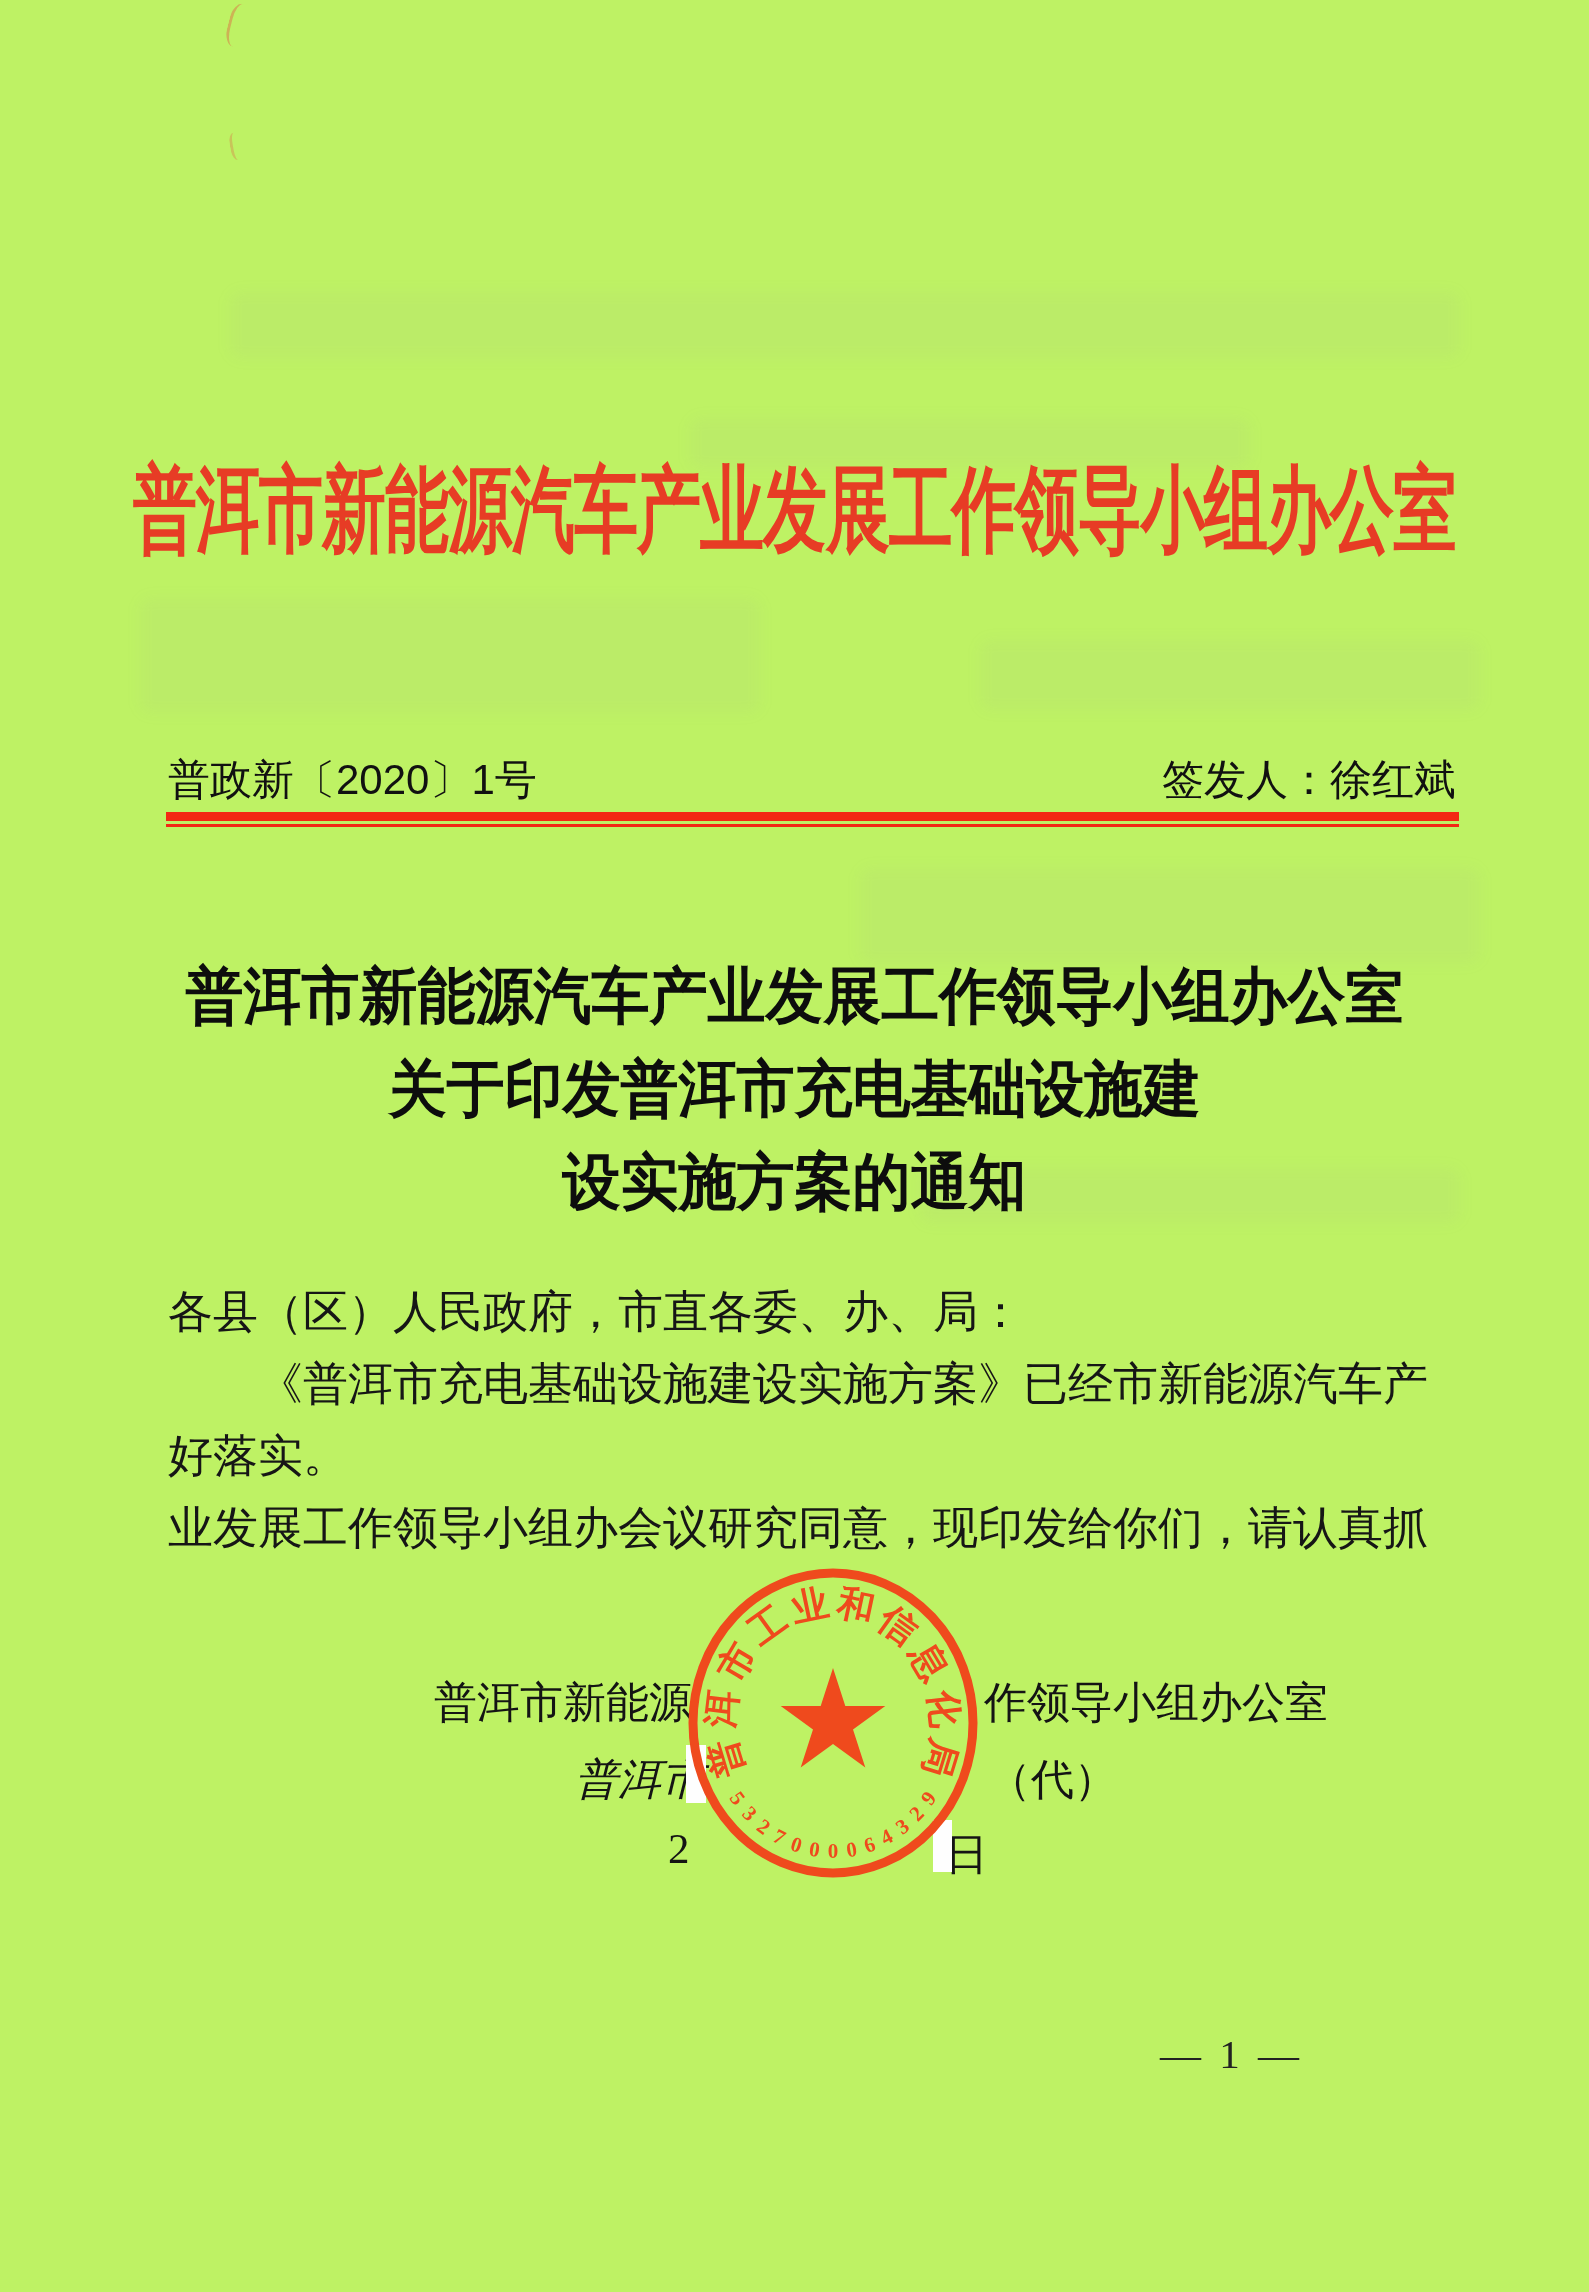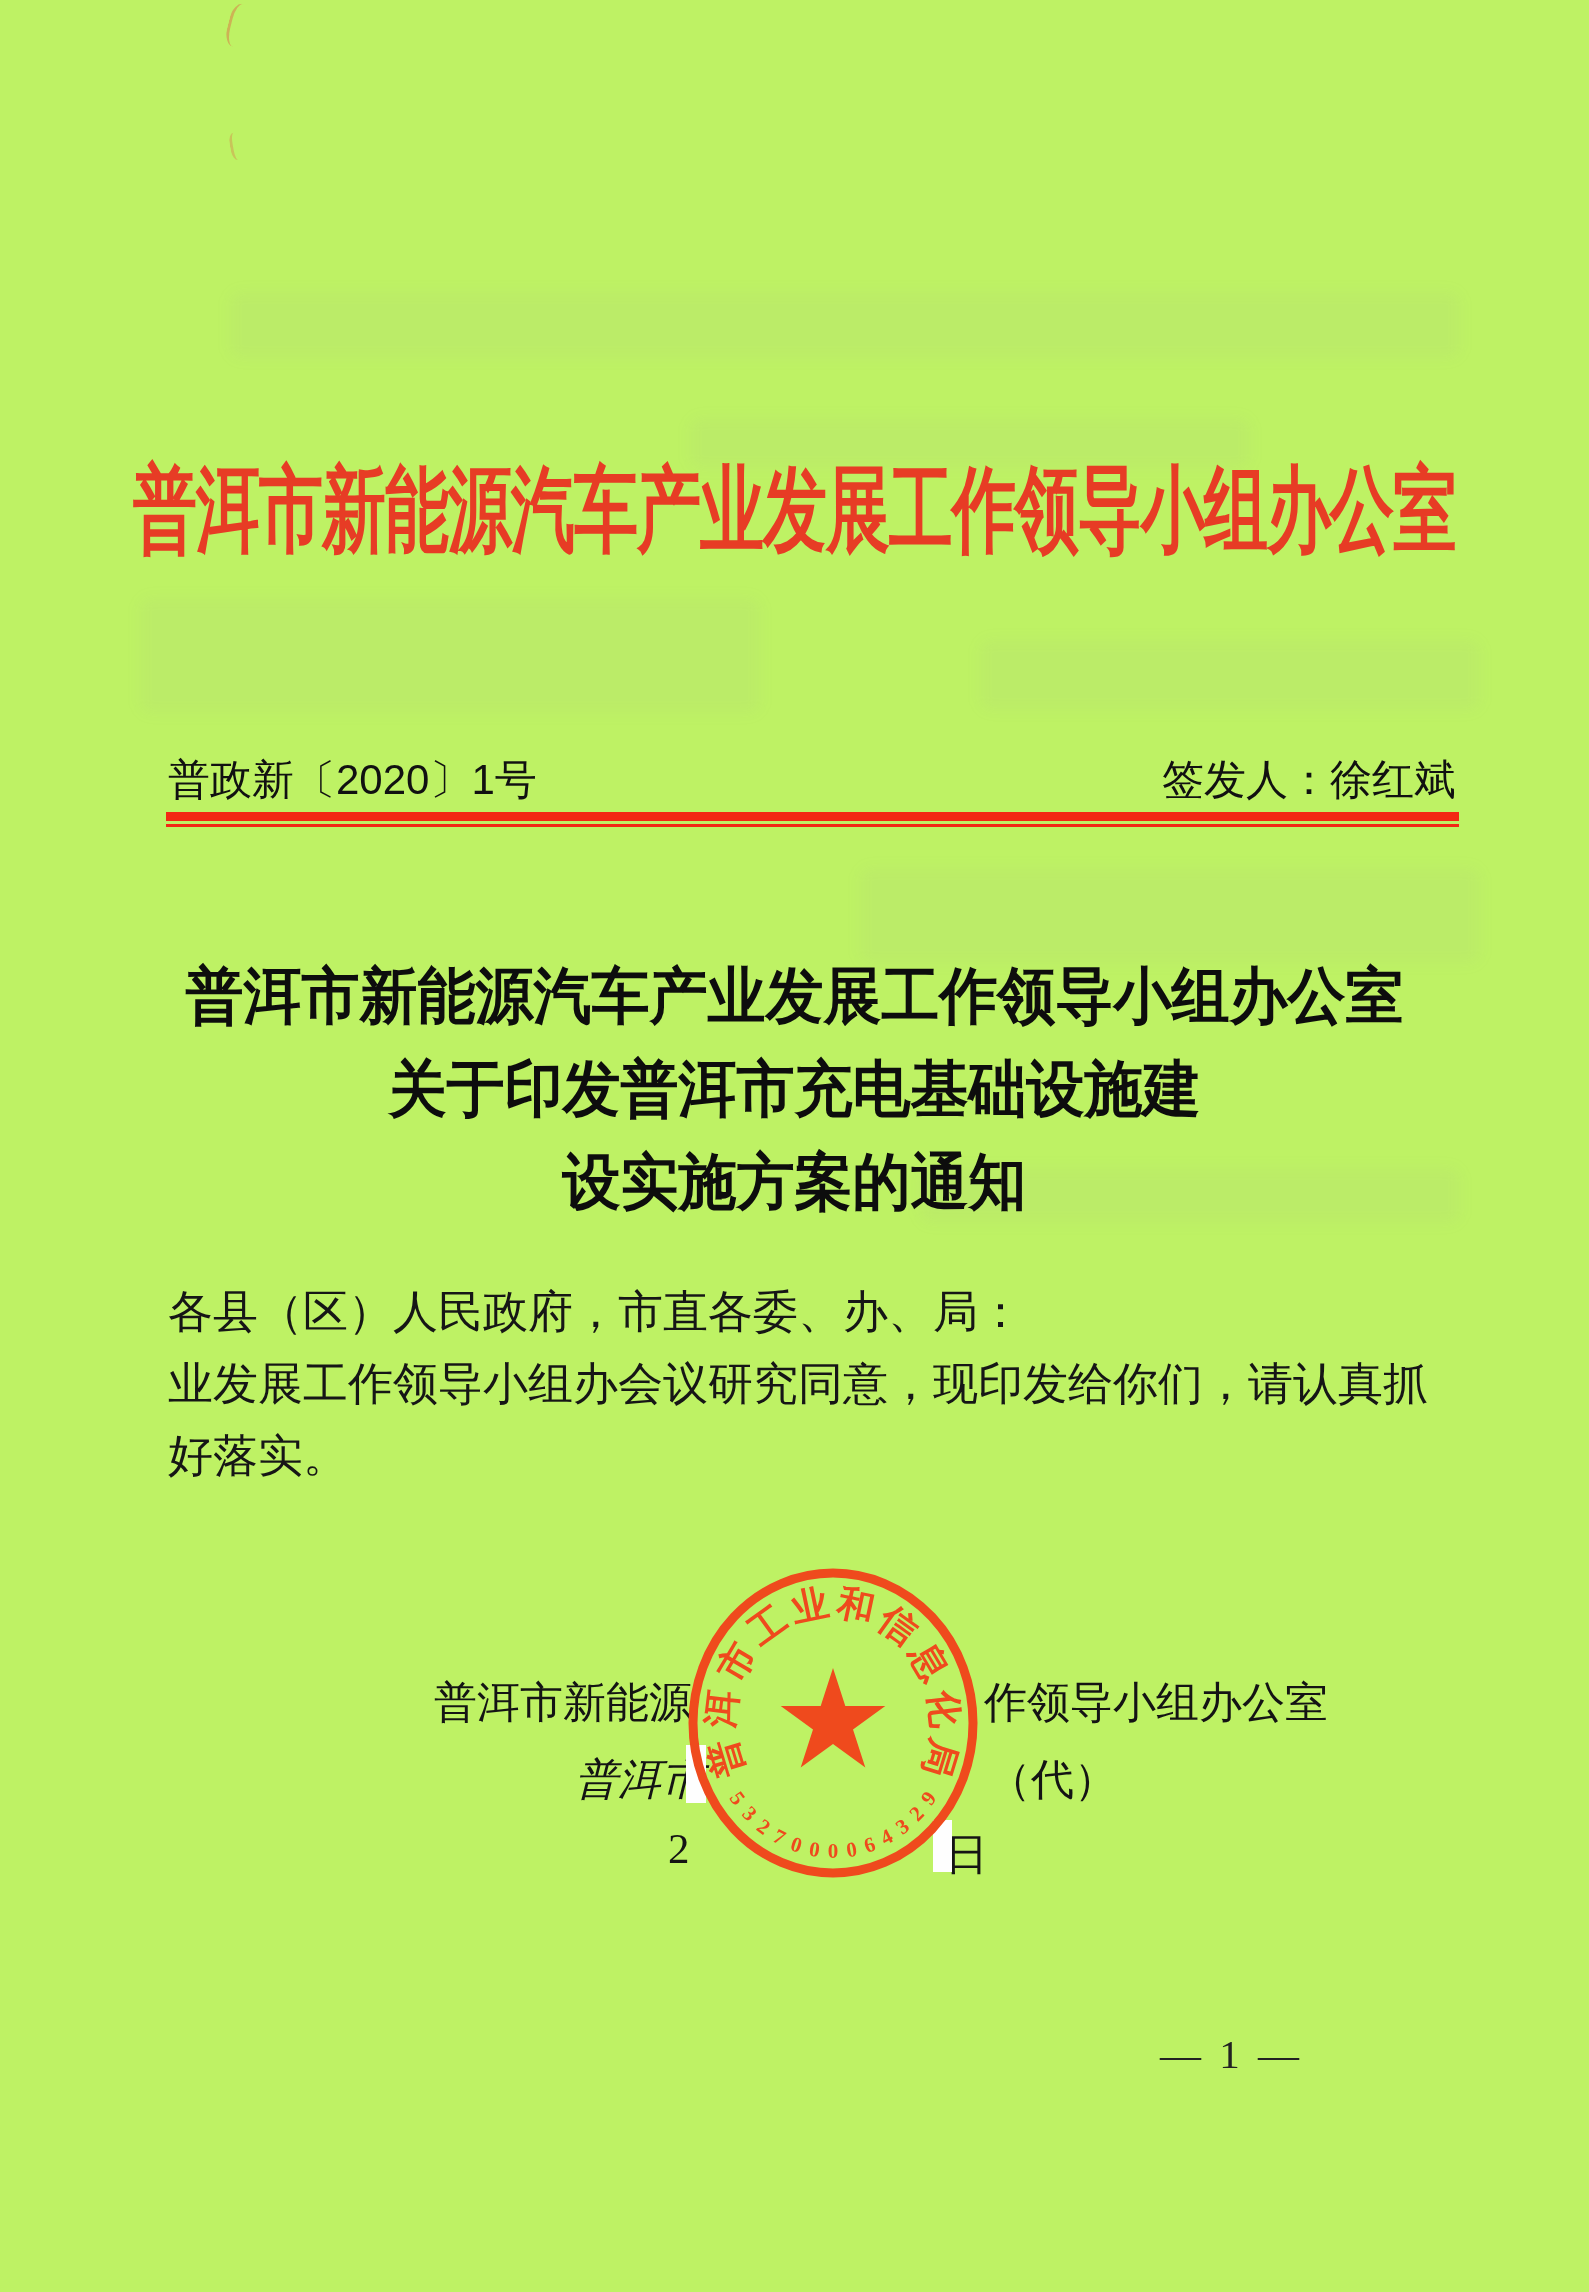"《普洱市充电基础设施建设实施方案》已经市新能源汽车产" div.indent { html: none -> <div>《普洱市充电基础设施建设实施方案》已经市新能源汽车产</div> }
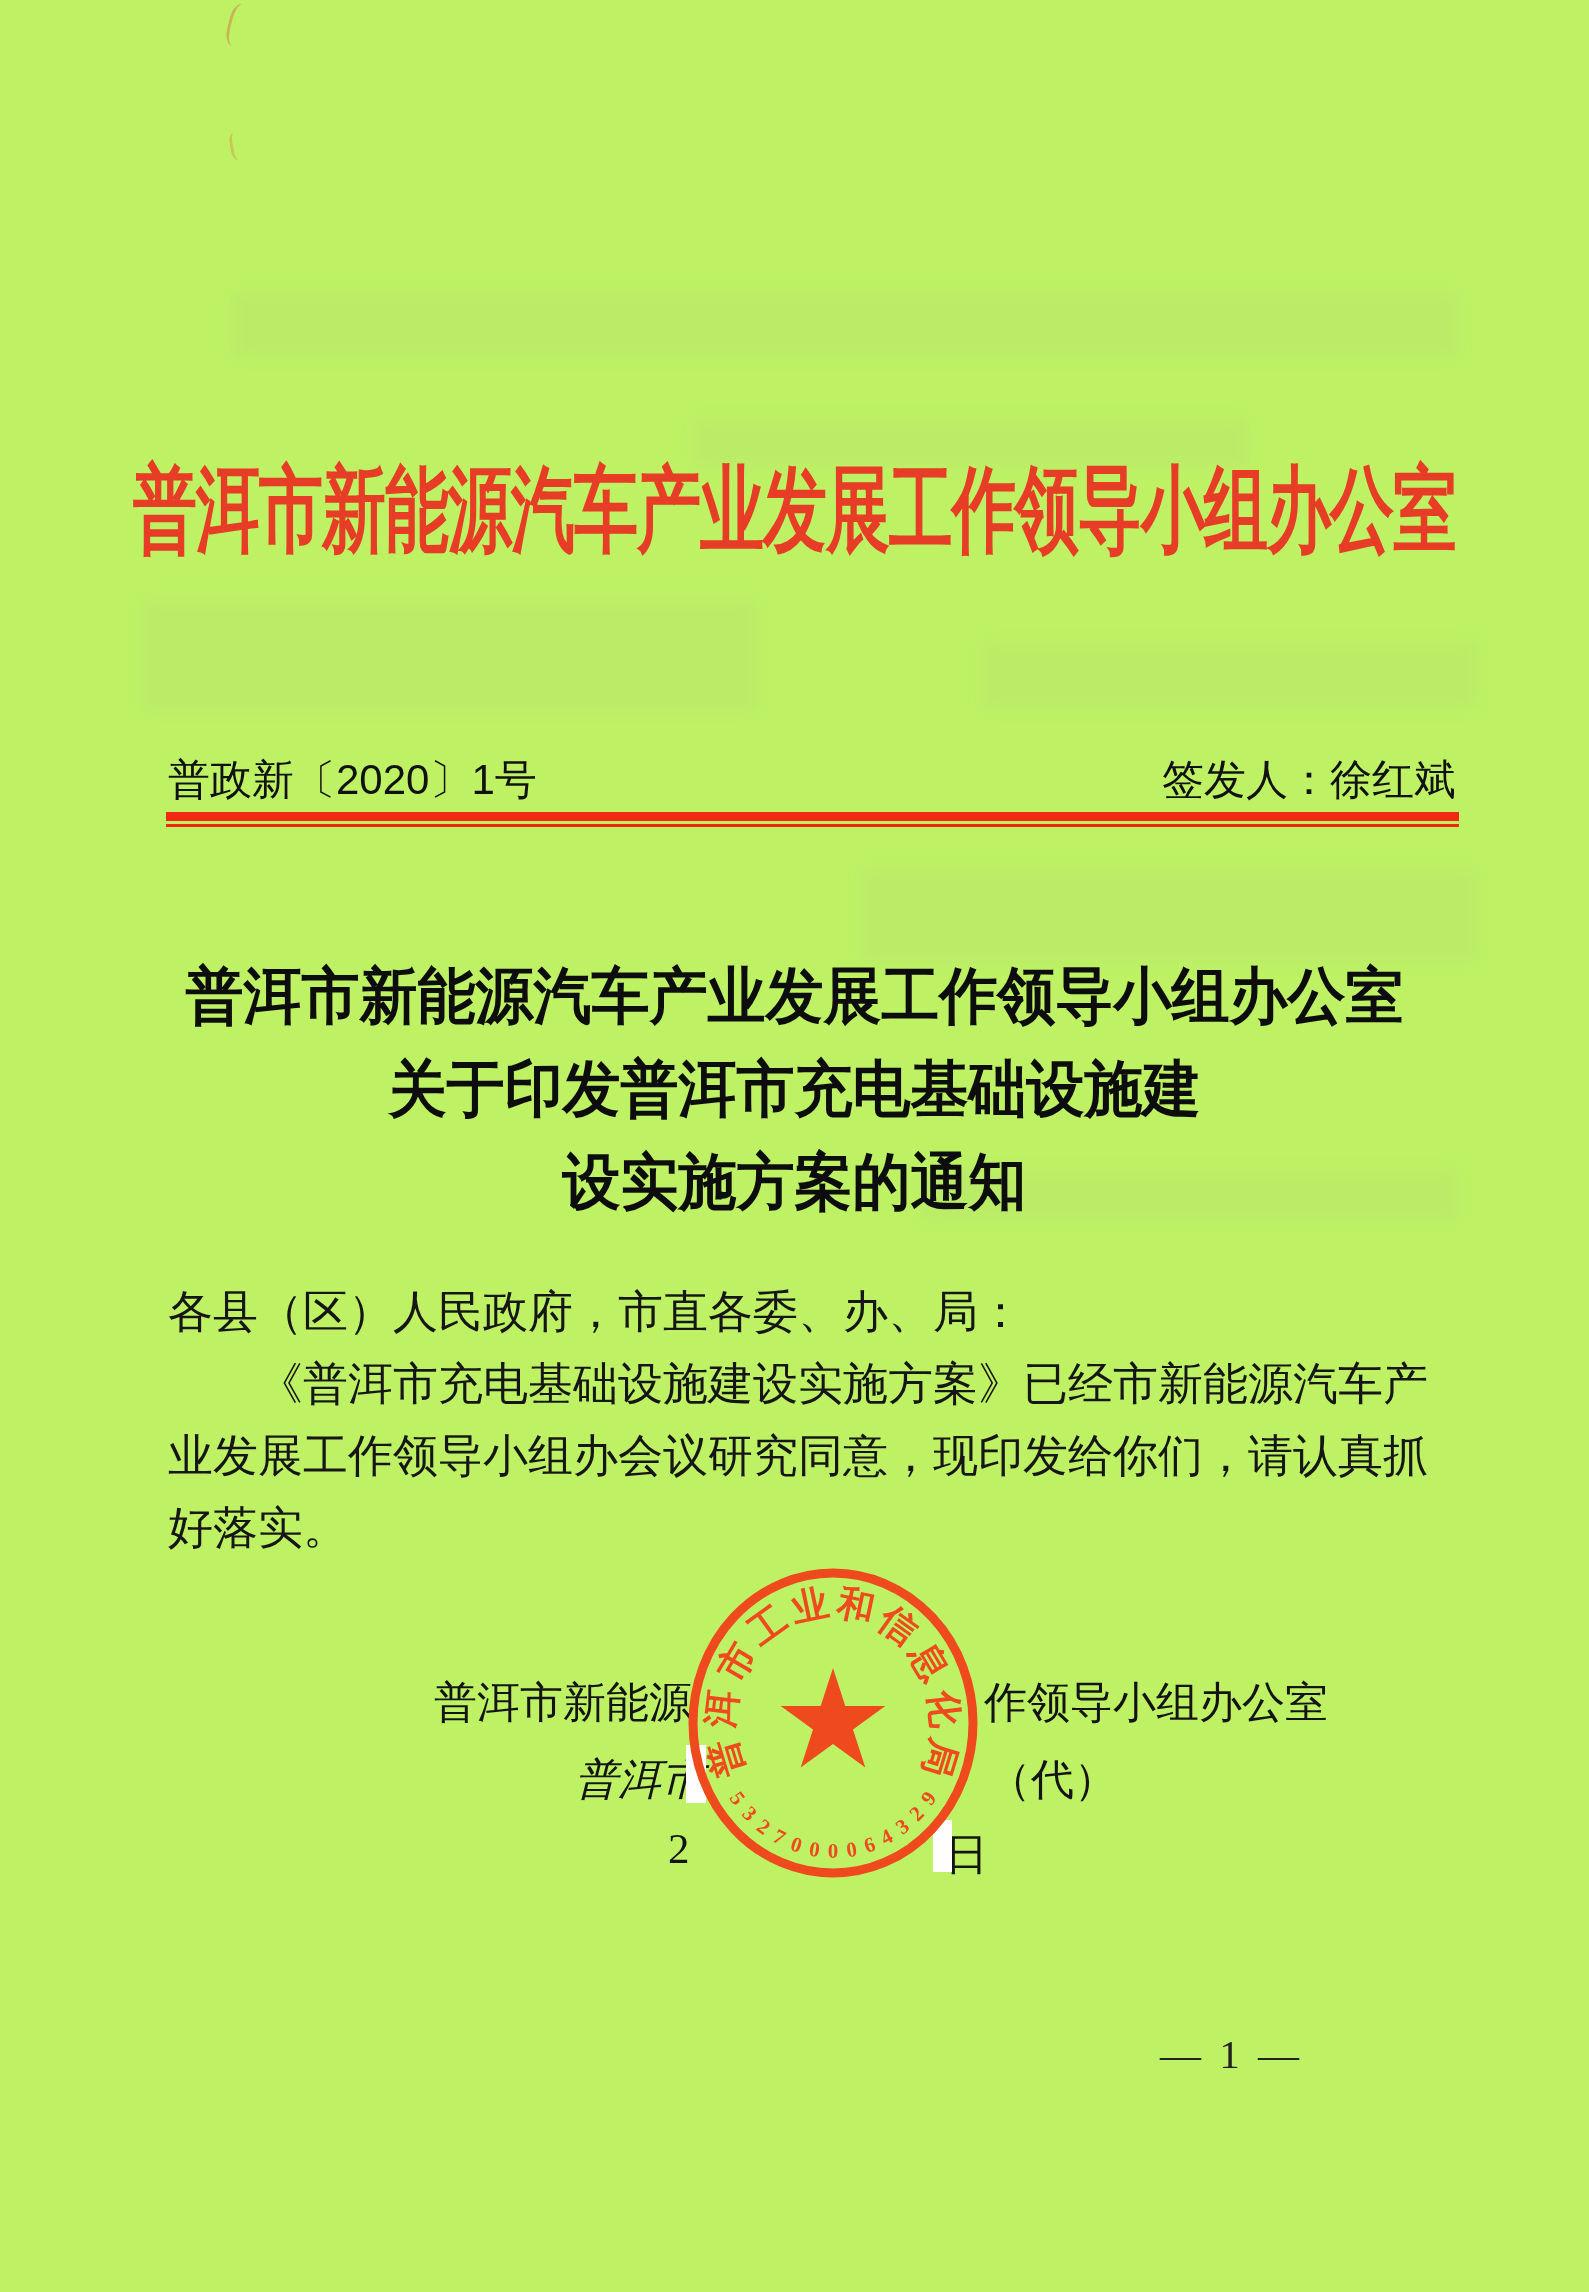"业发展工作领导小组办会议研究同意，现印发给你们，请认真抓" div { order: before "好落实。" -> after "好落实。" }
